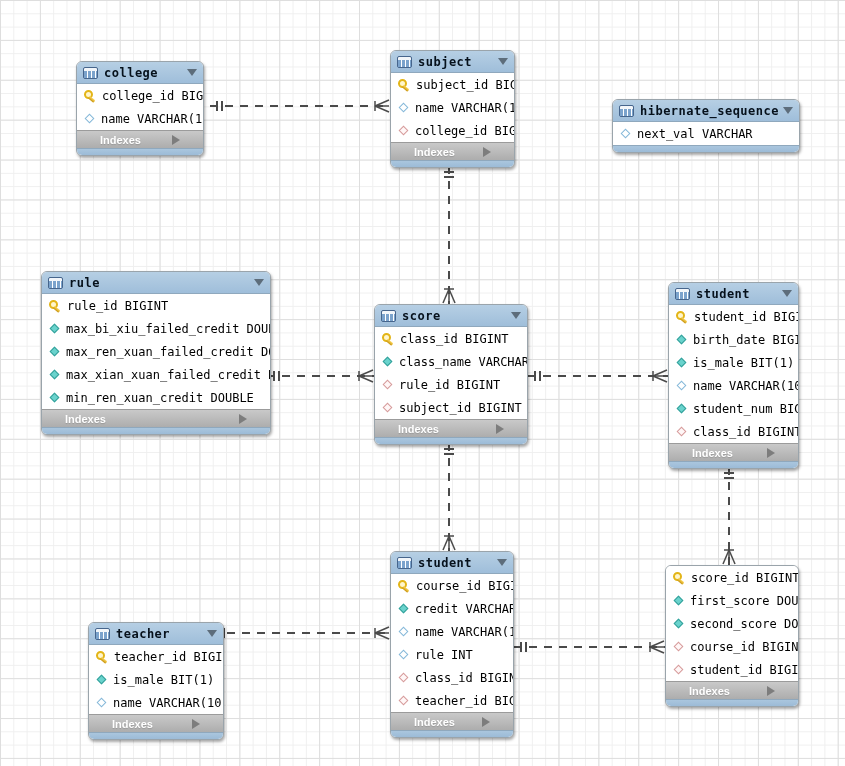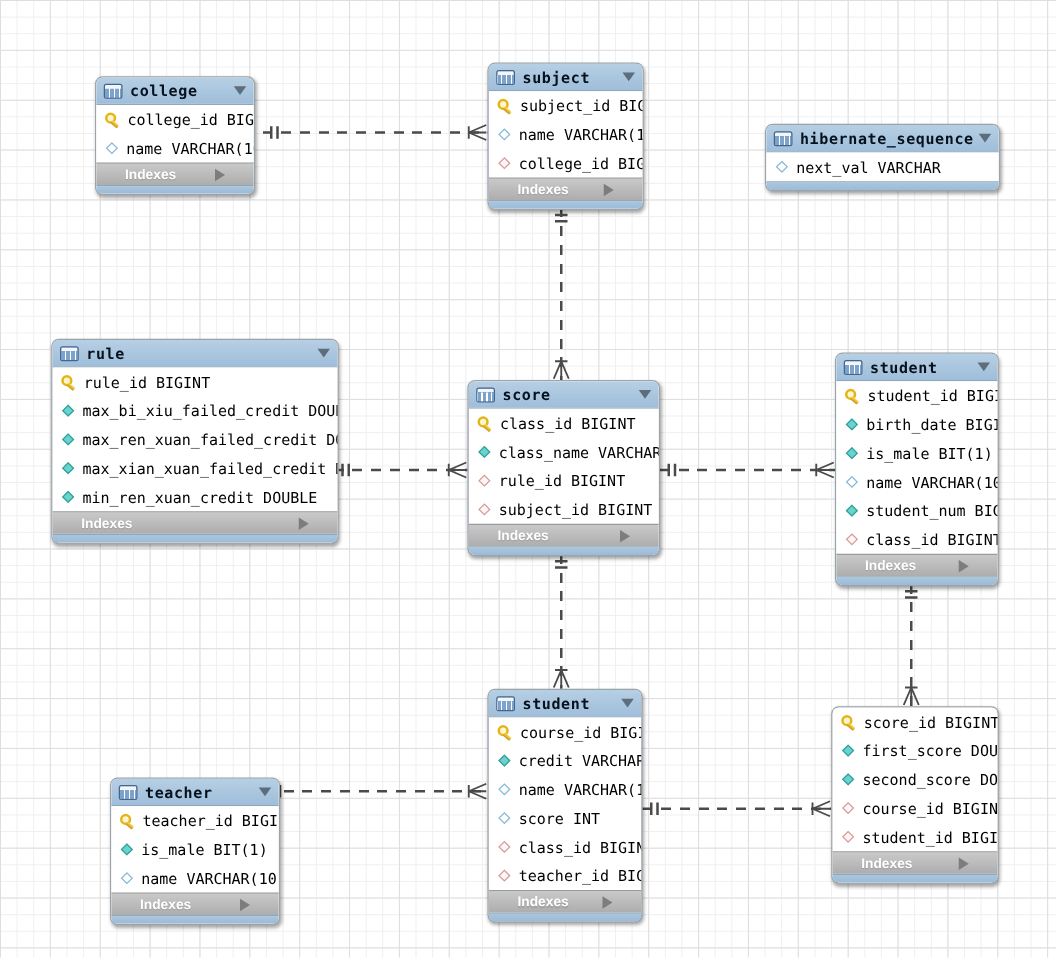"score INT" span.lbl { text: score -> rule }
